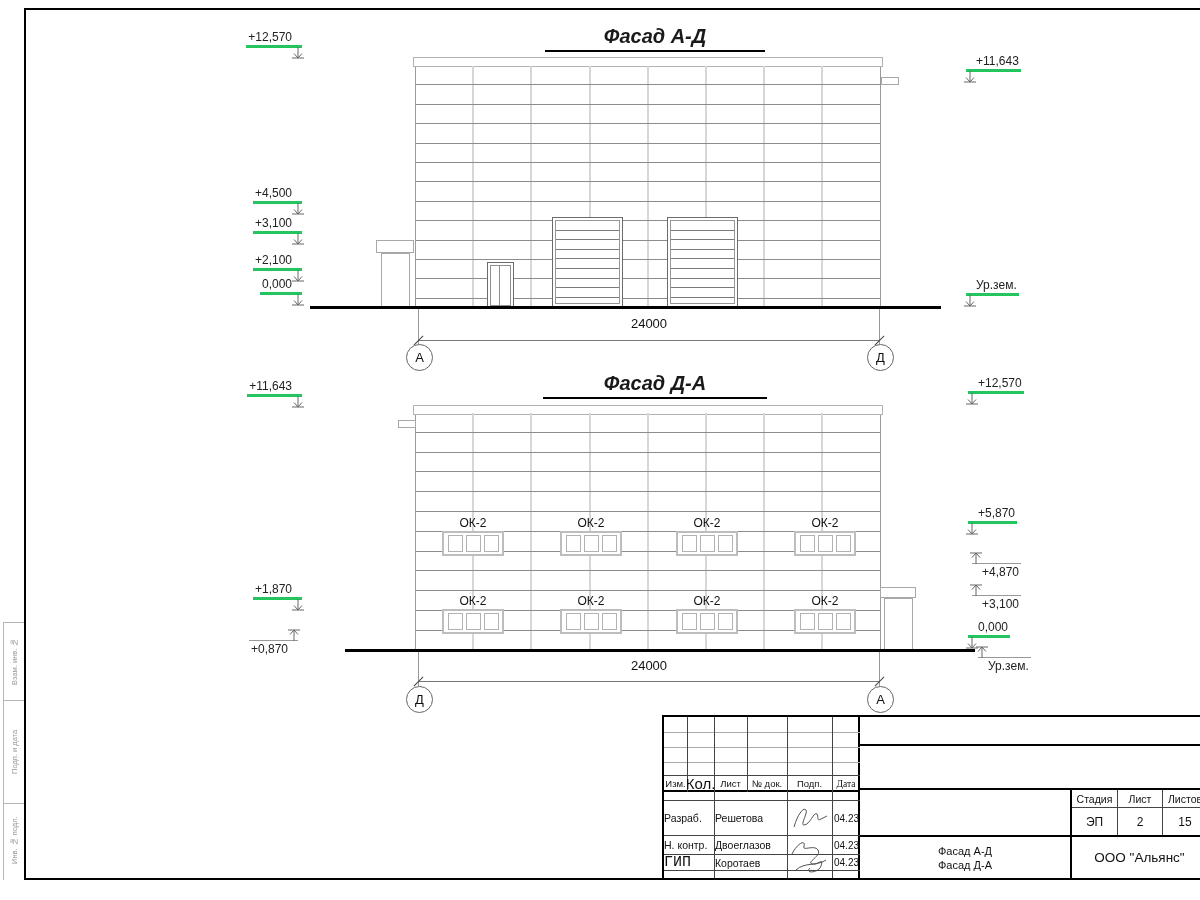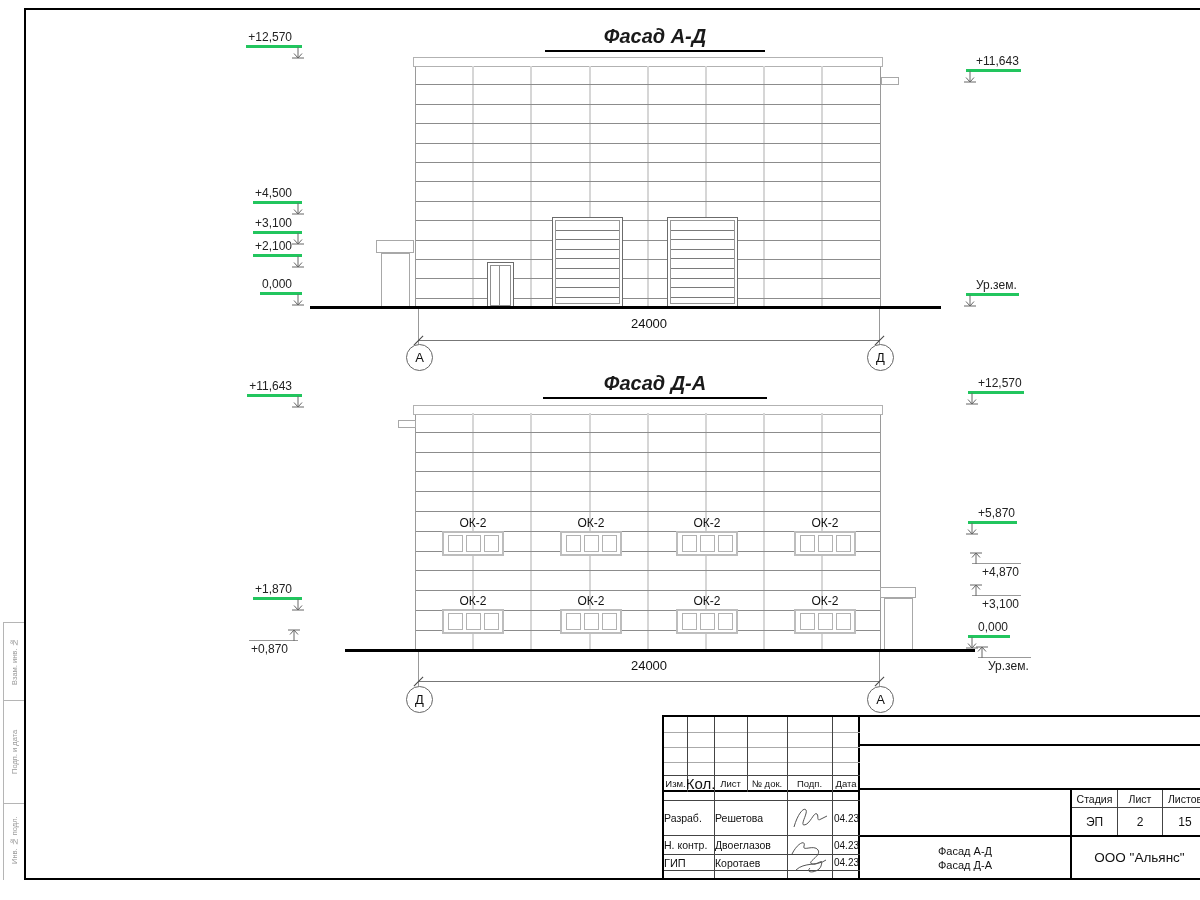"+2,100" div.mark { top: 239px -> 253px }
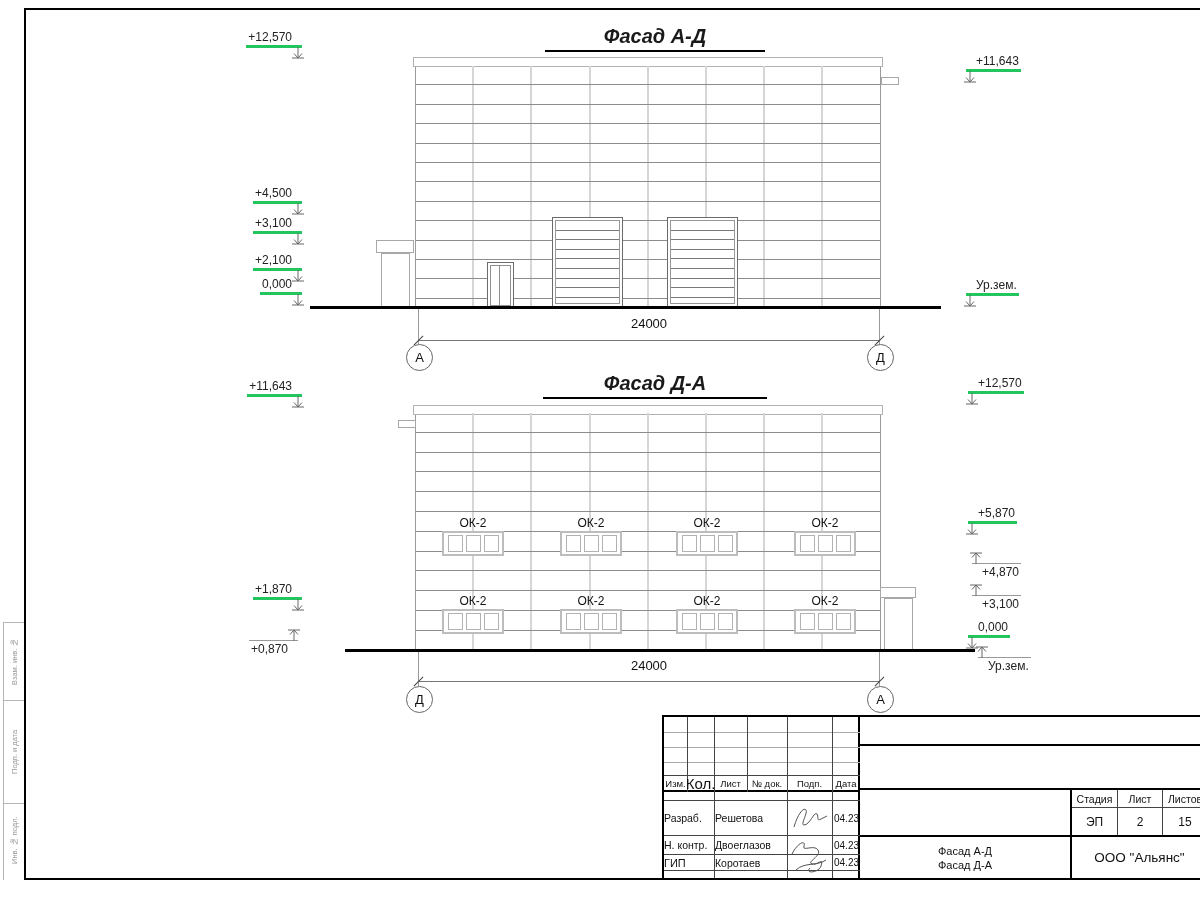"Дата" div.c { font-family: none -> Liberation Serif, serif }
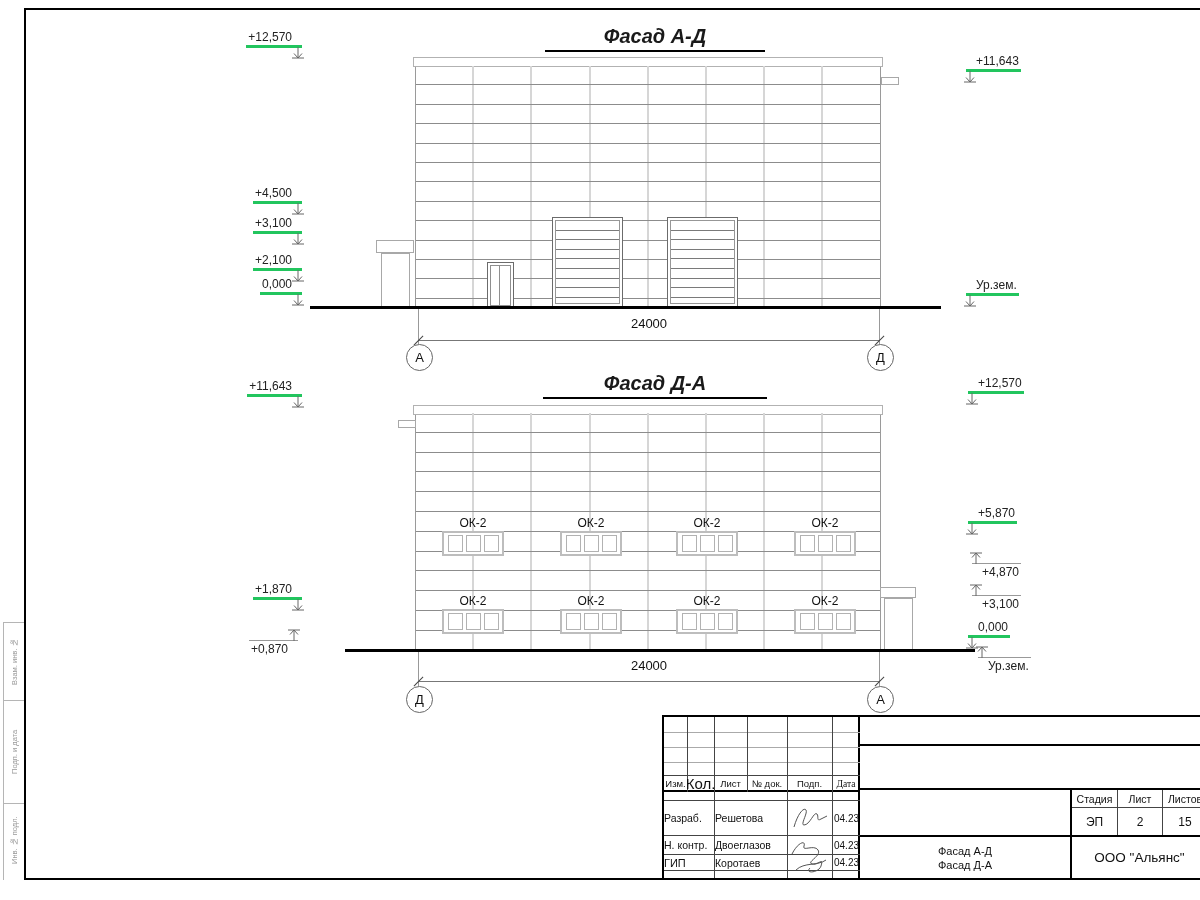"ГИП" div.c { font-family: none -> Liberation Mono, monospace; font-size: 11px -> 15px }
